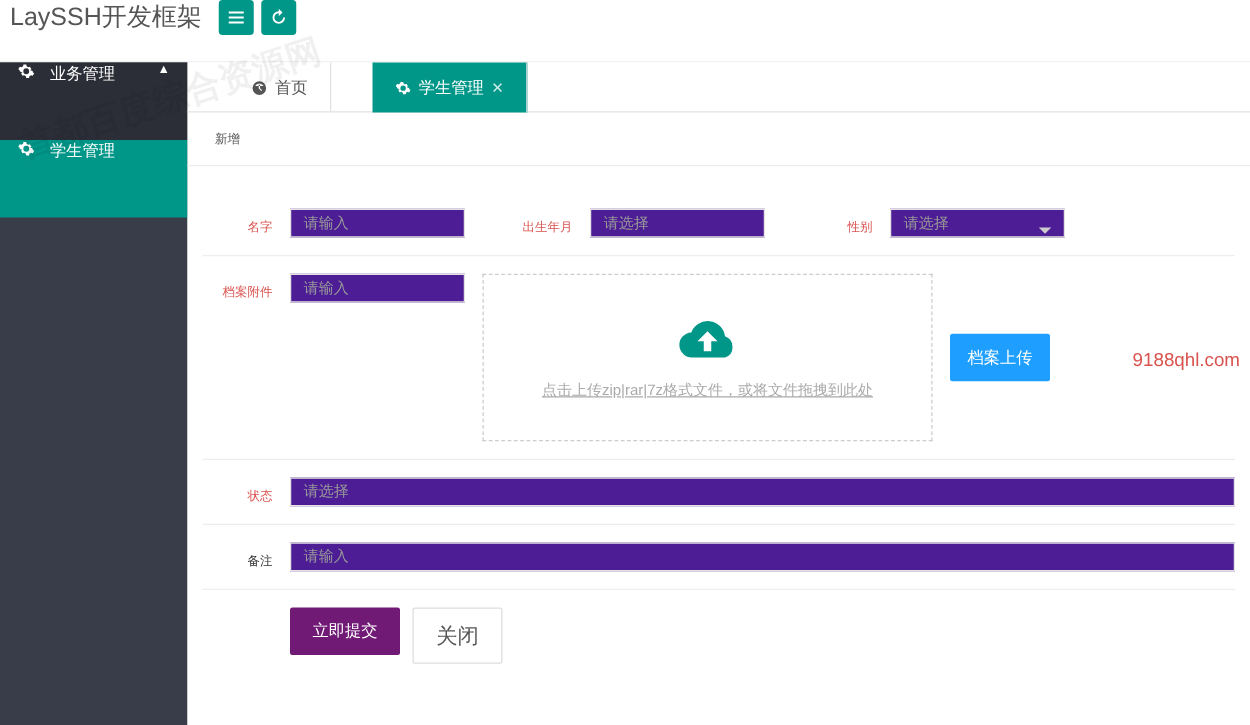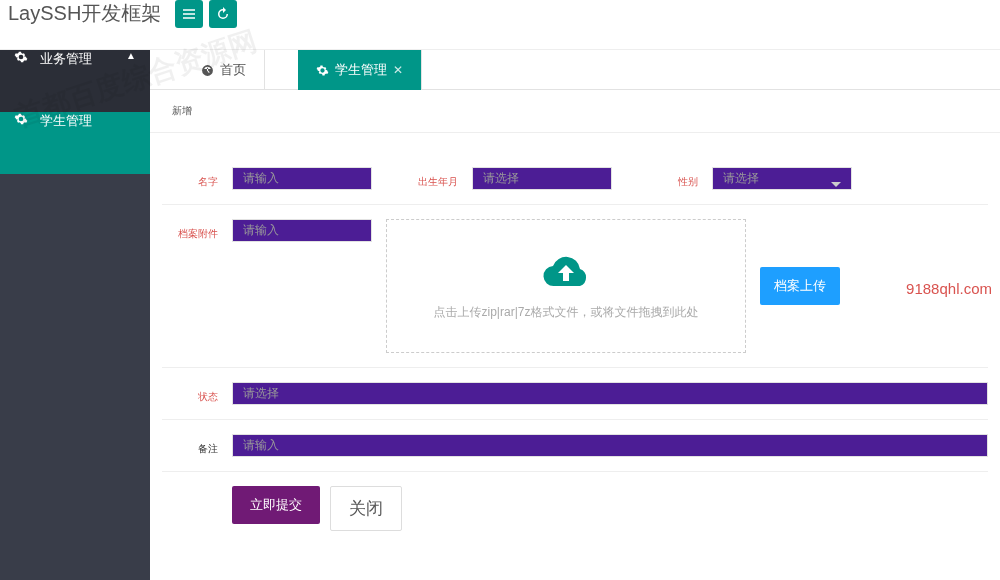"点击上传zip|rar|7z格式文件，或将文件拖拽到此处" .droptext { text-decoration: none -> underline }
